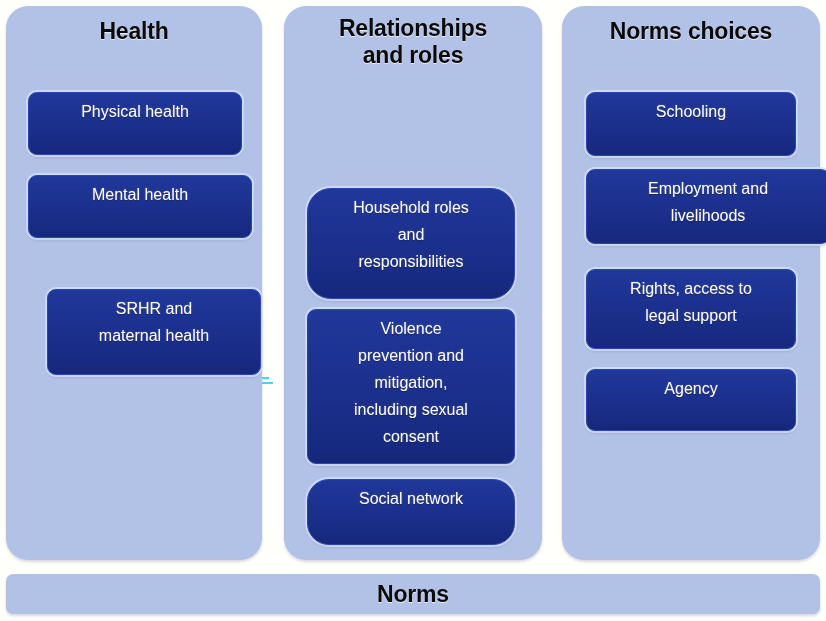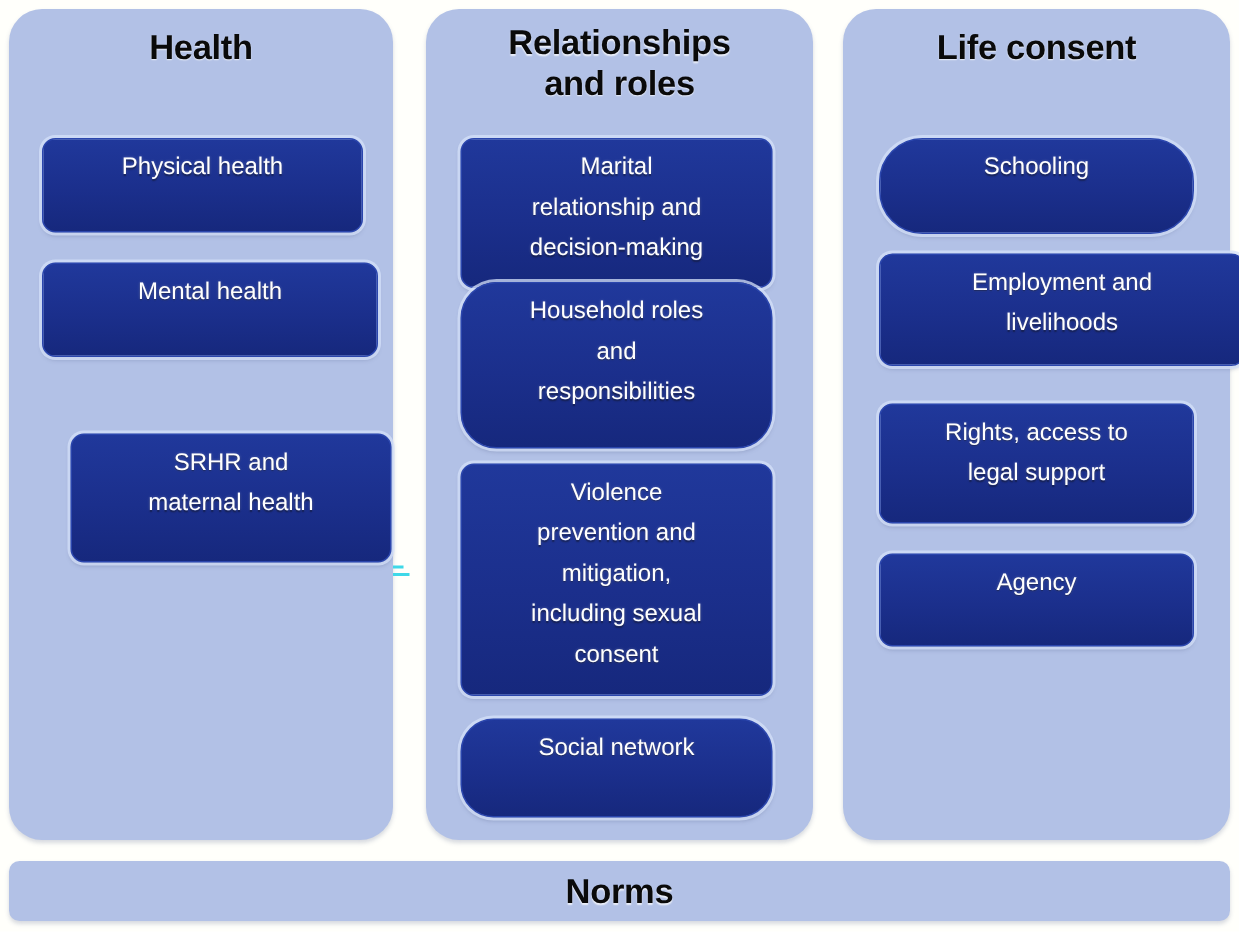"Life consent" div.column-title { text: Life consent -> Norms choices }
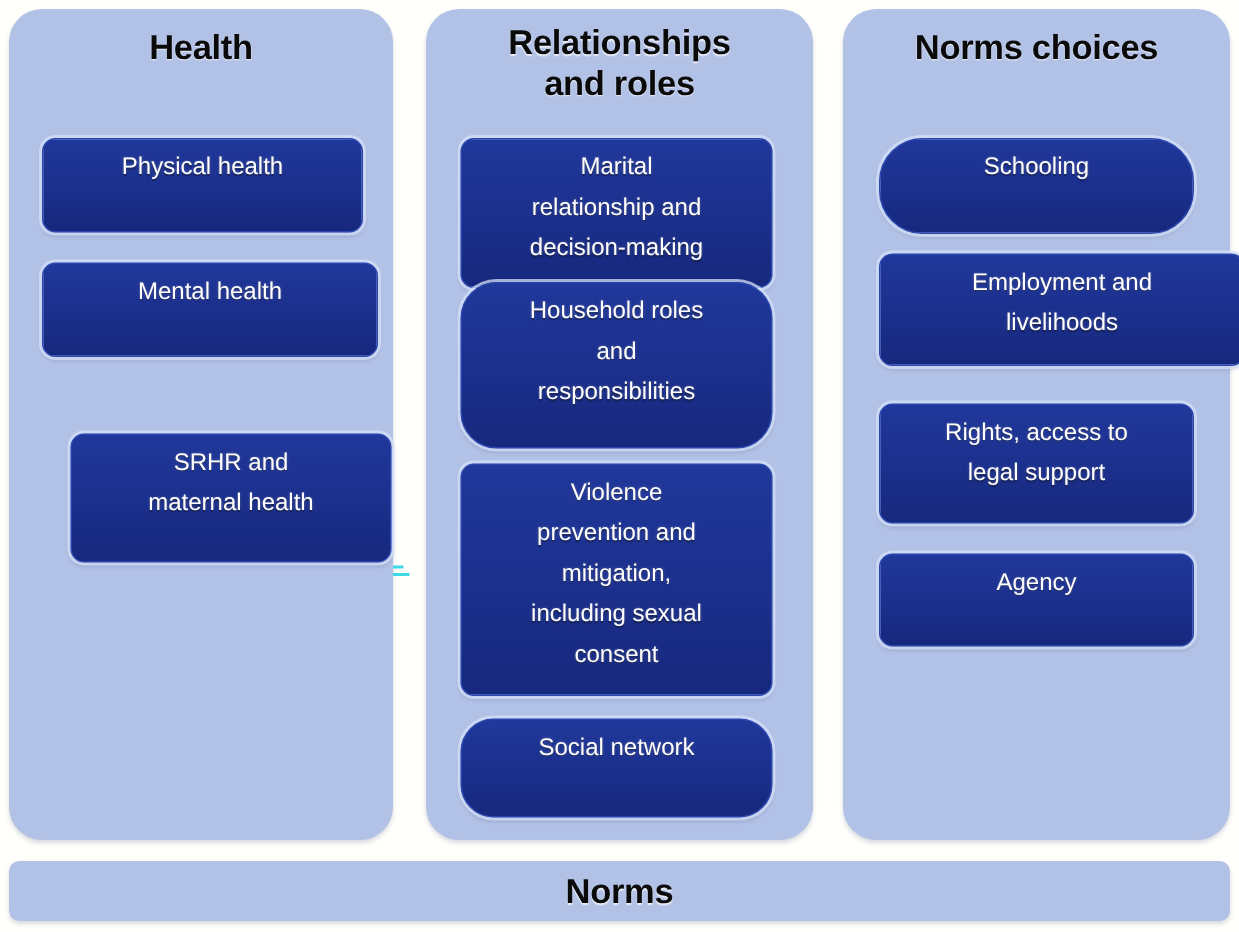"Marital" div.item { html: <div> <span>Marital relationship and decision-making</span> </div> -> none }
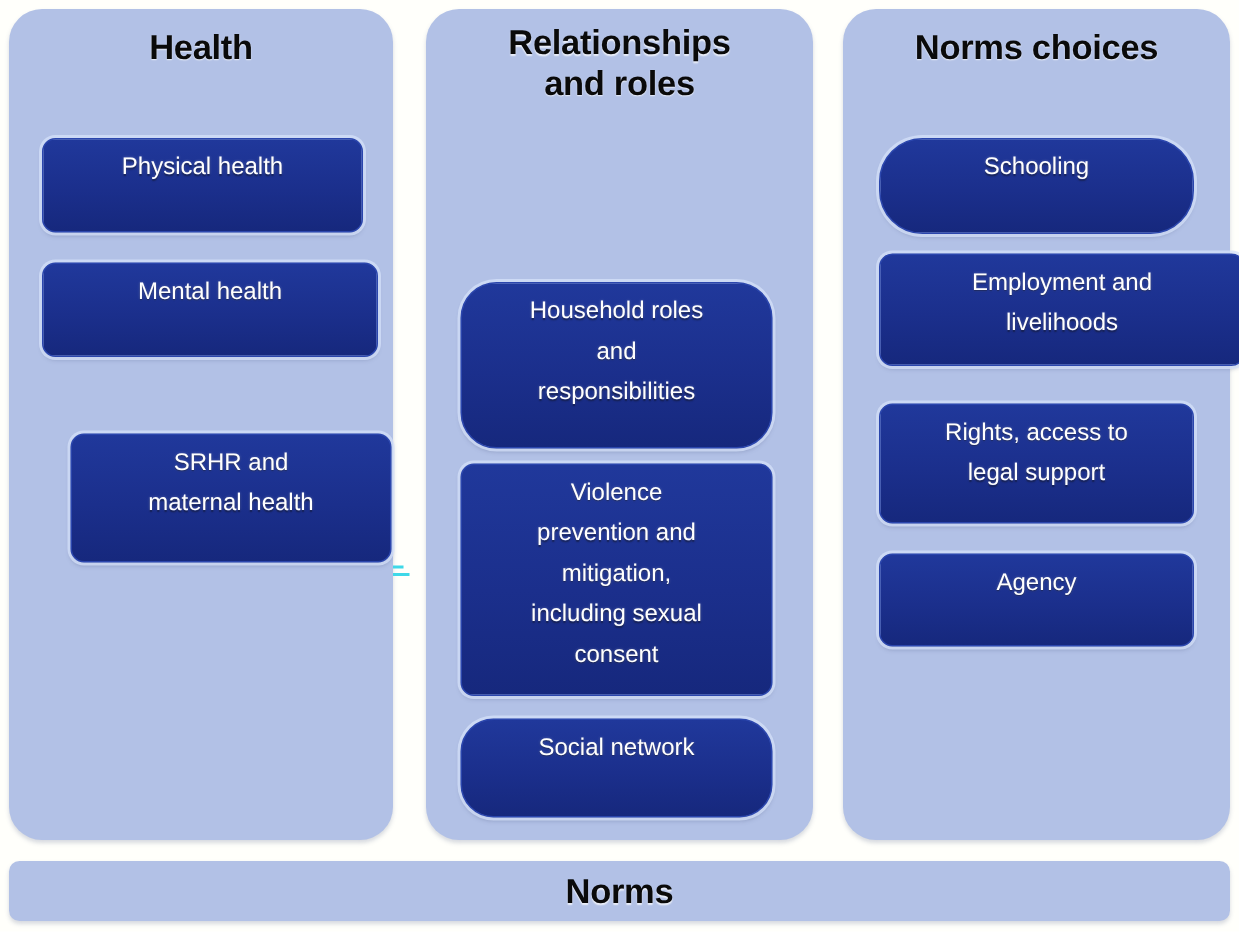"Schooling" #item-schooling { border-radius: 29px -> none }
